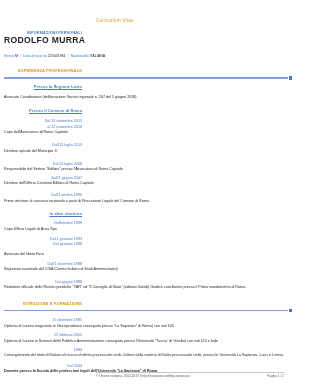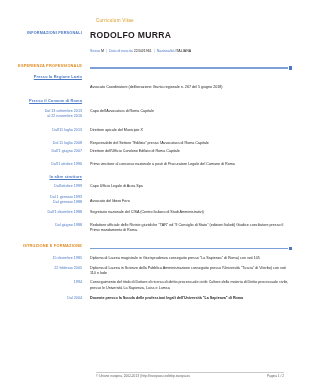"RODOLFO MURRA" .row { flex-direction: none -> column }
